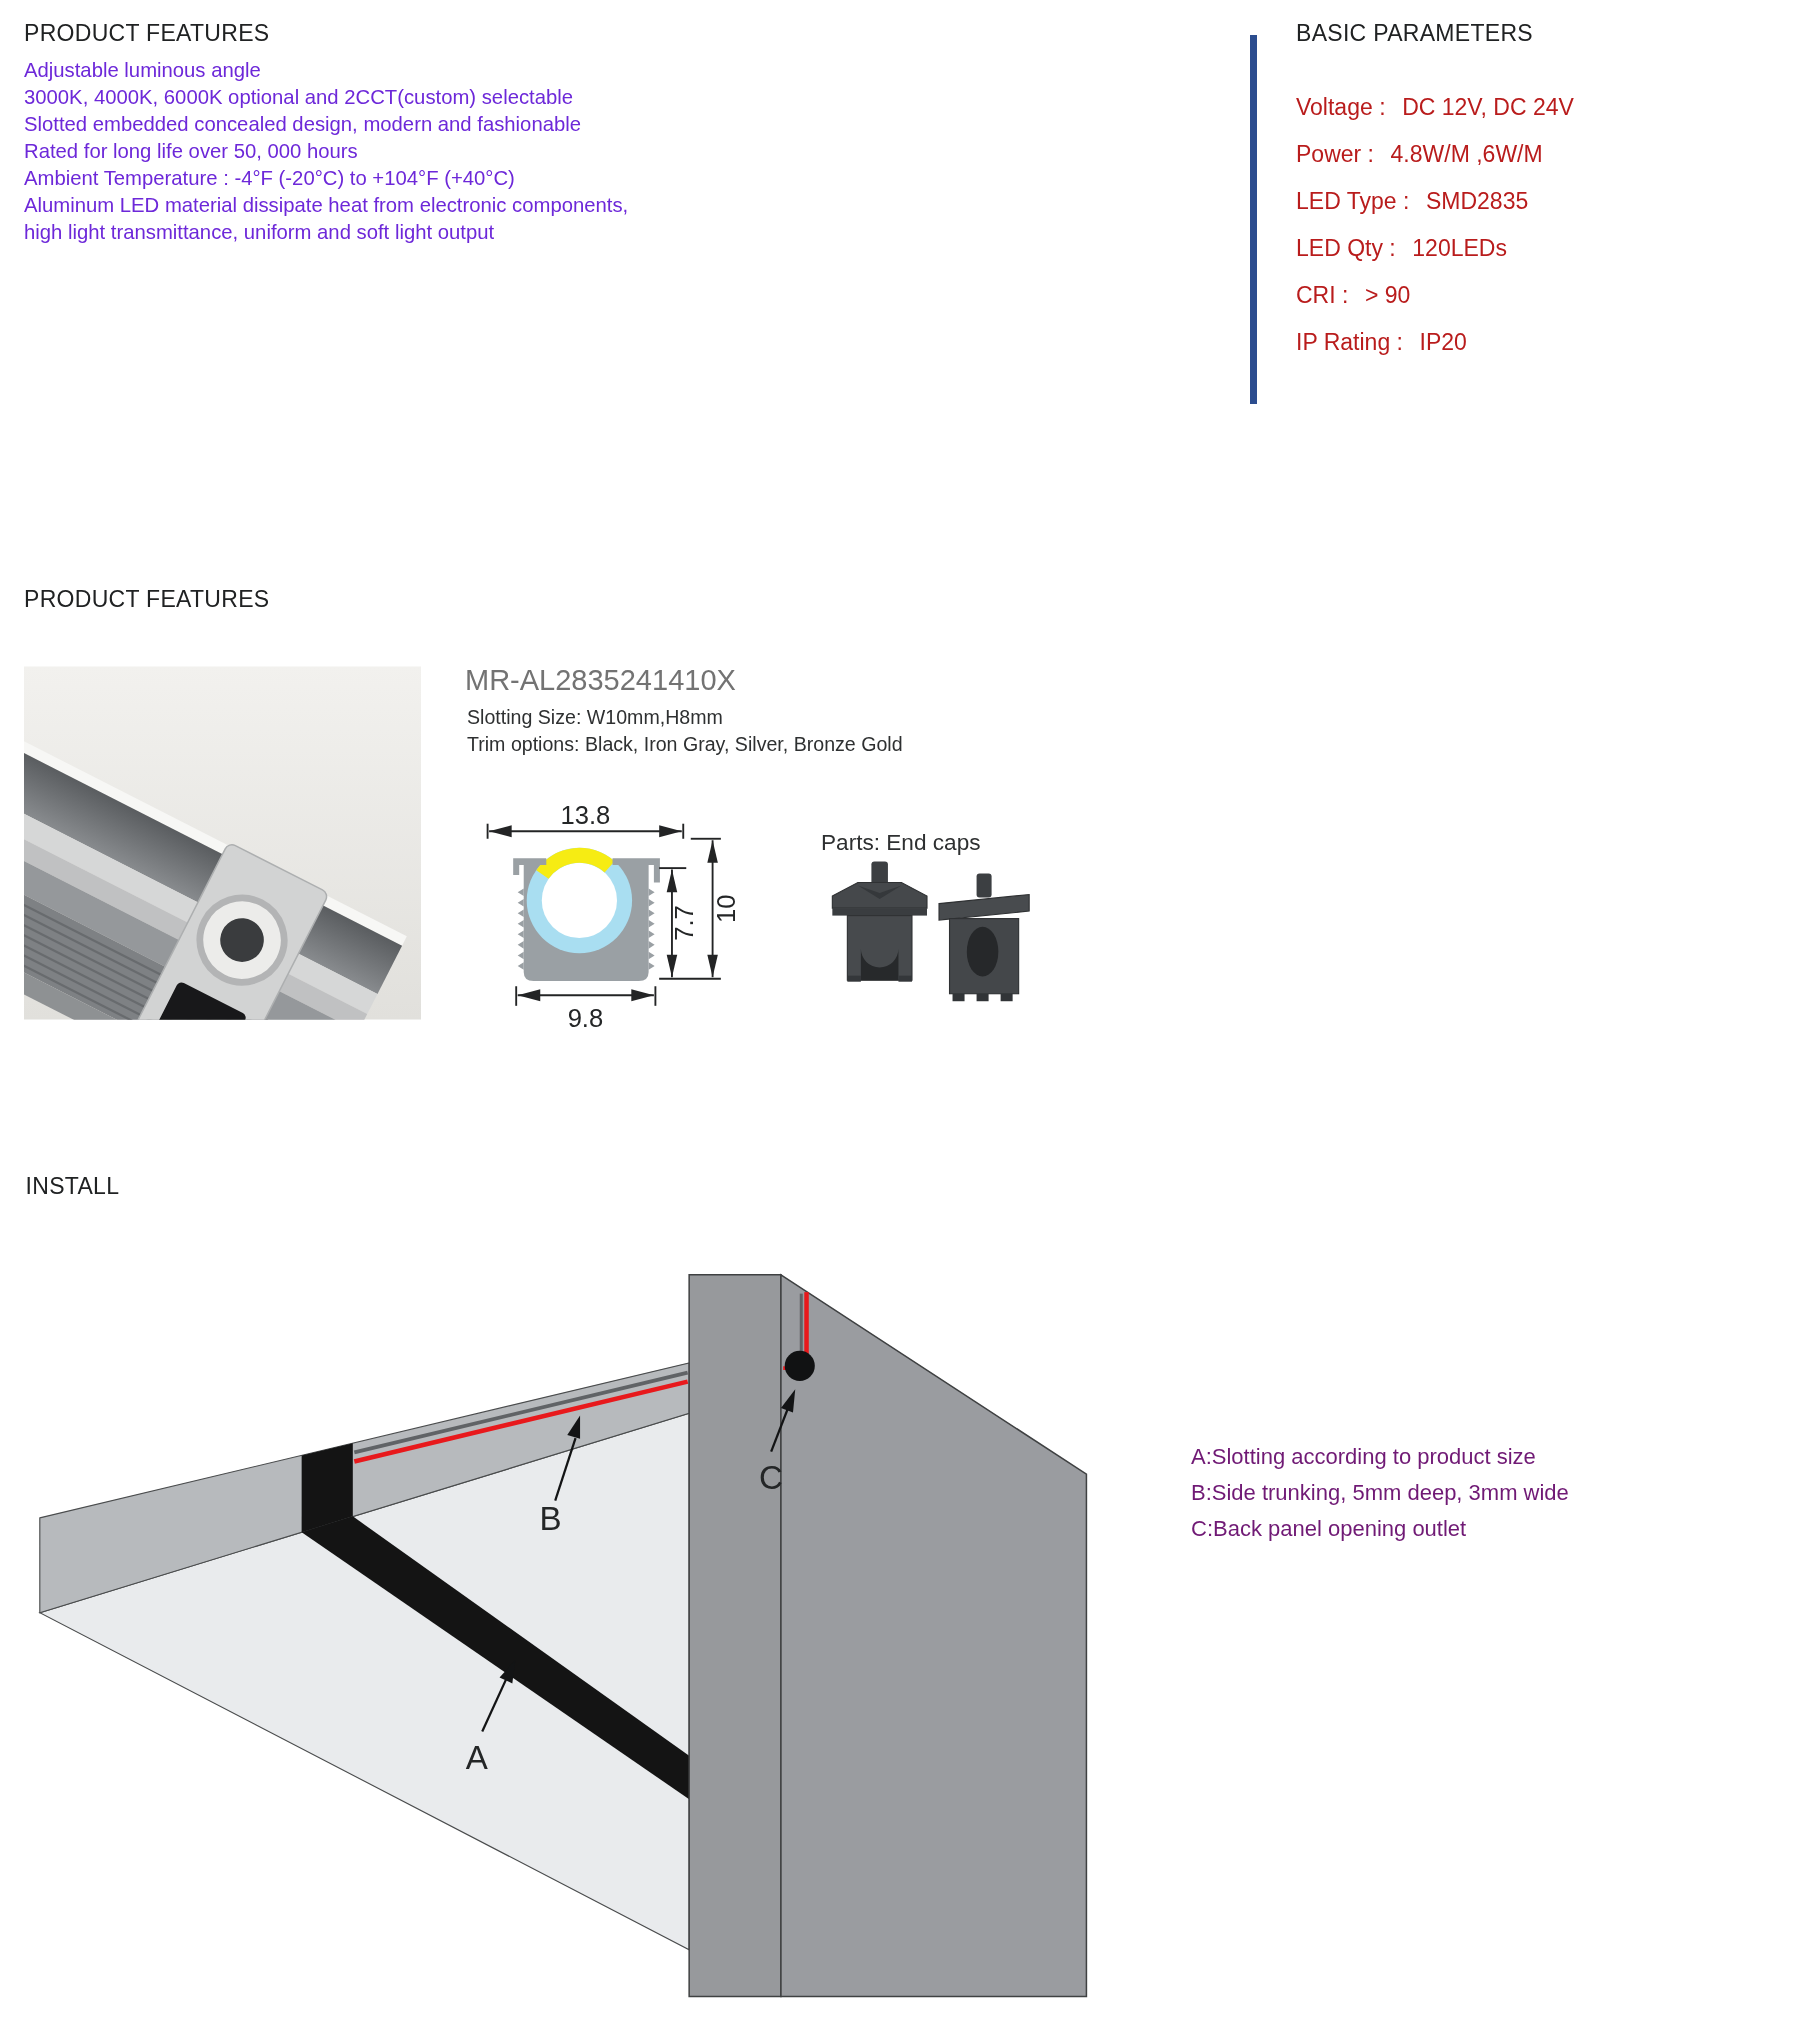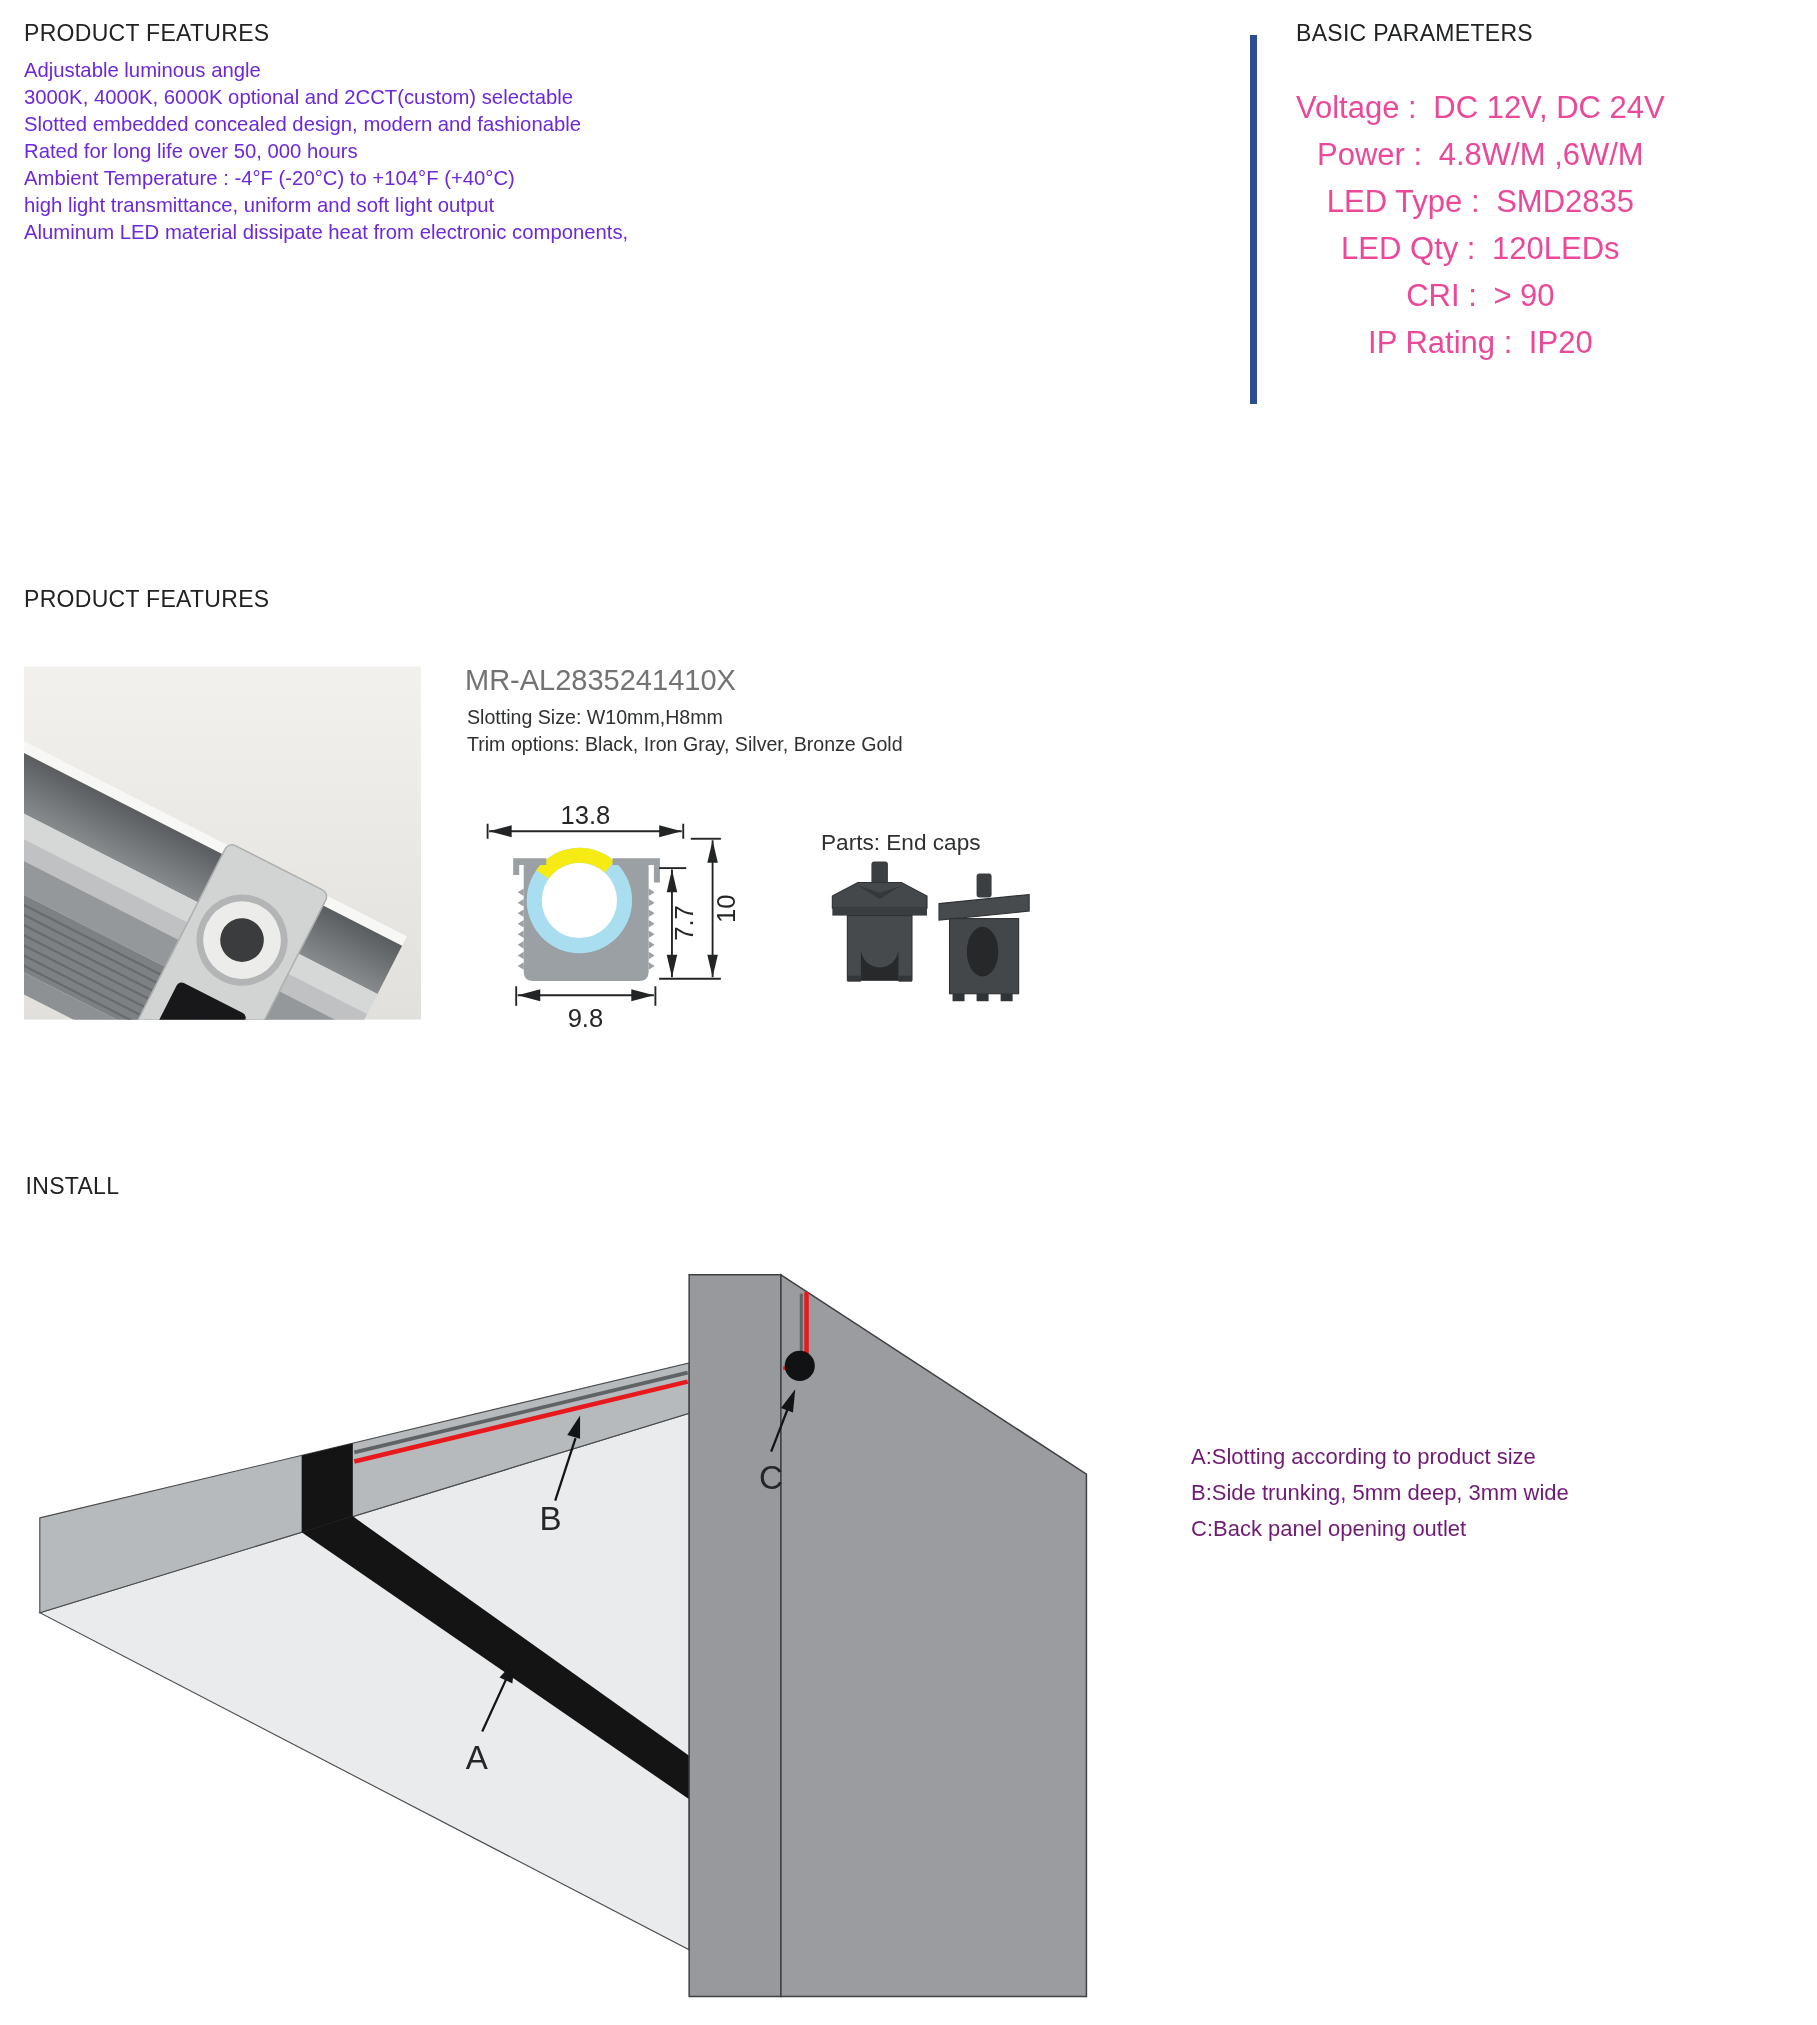"Voltage :" .param-row { color: #ec4899 -> #b91c1c; font-size: 31px -> 23px; justify-content: center -> none }
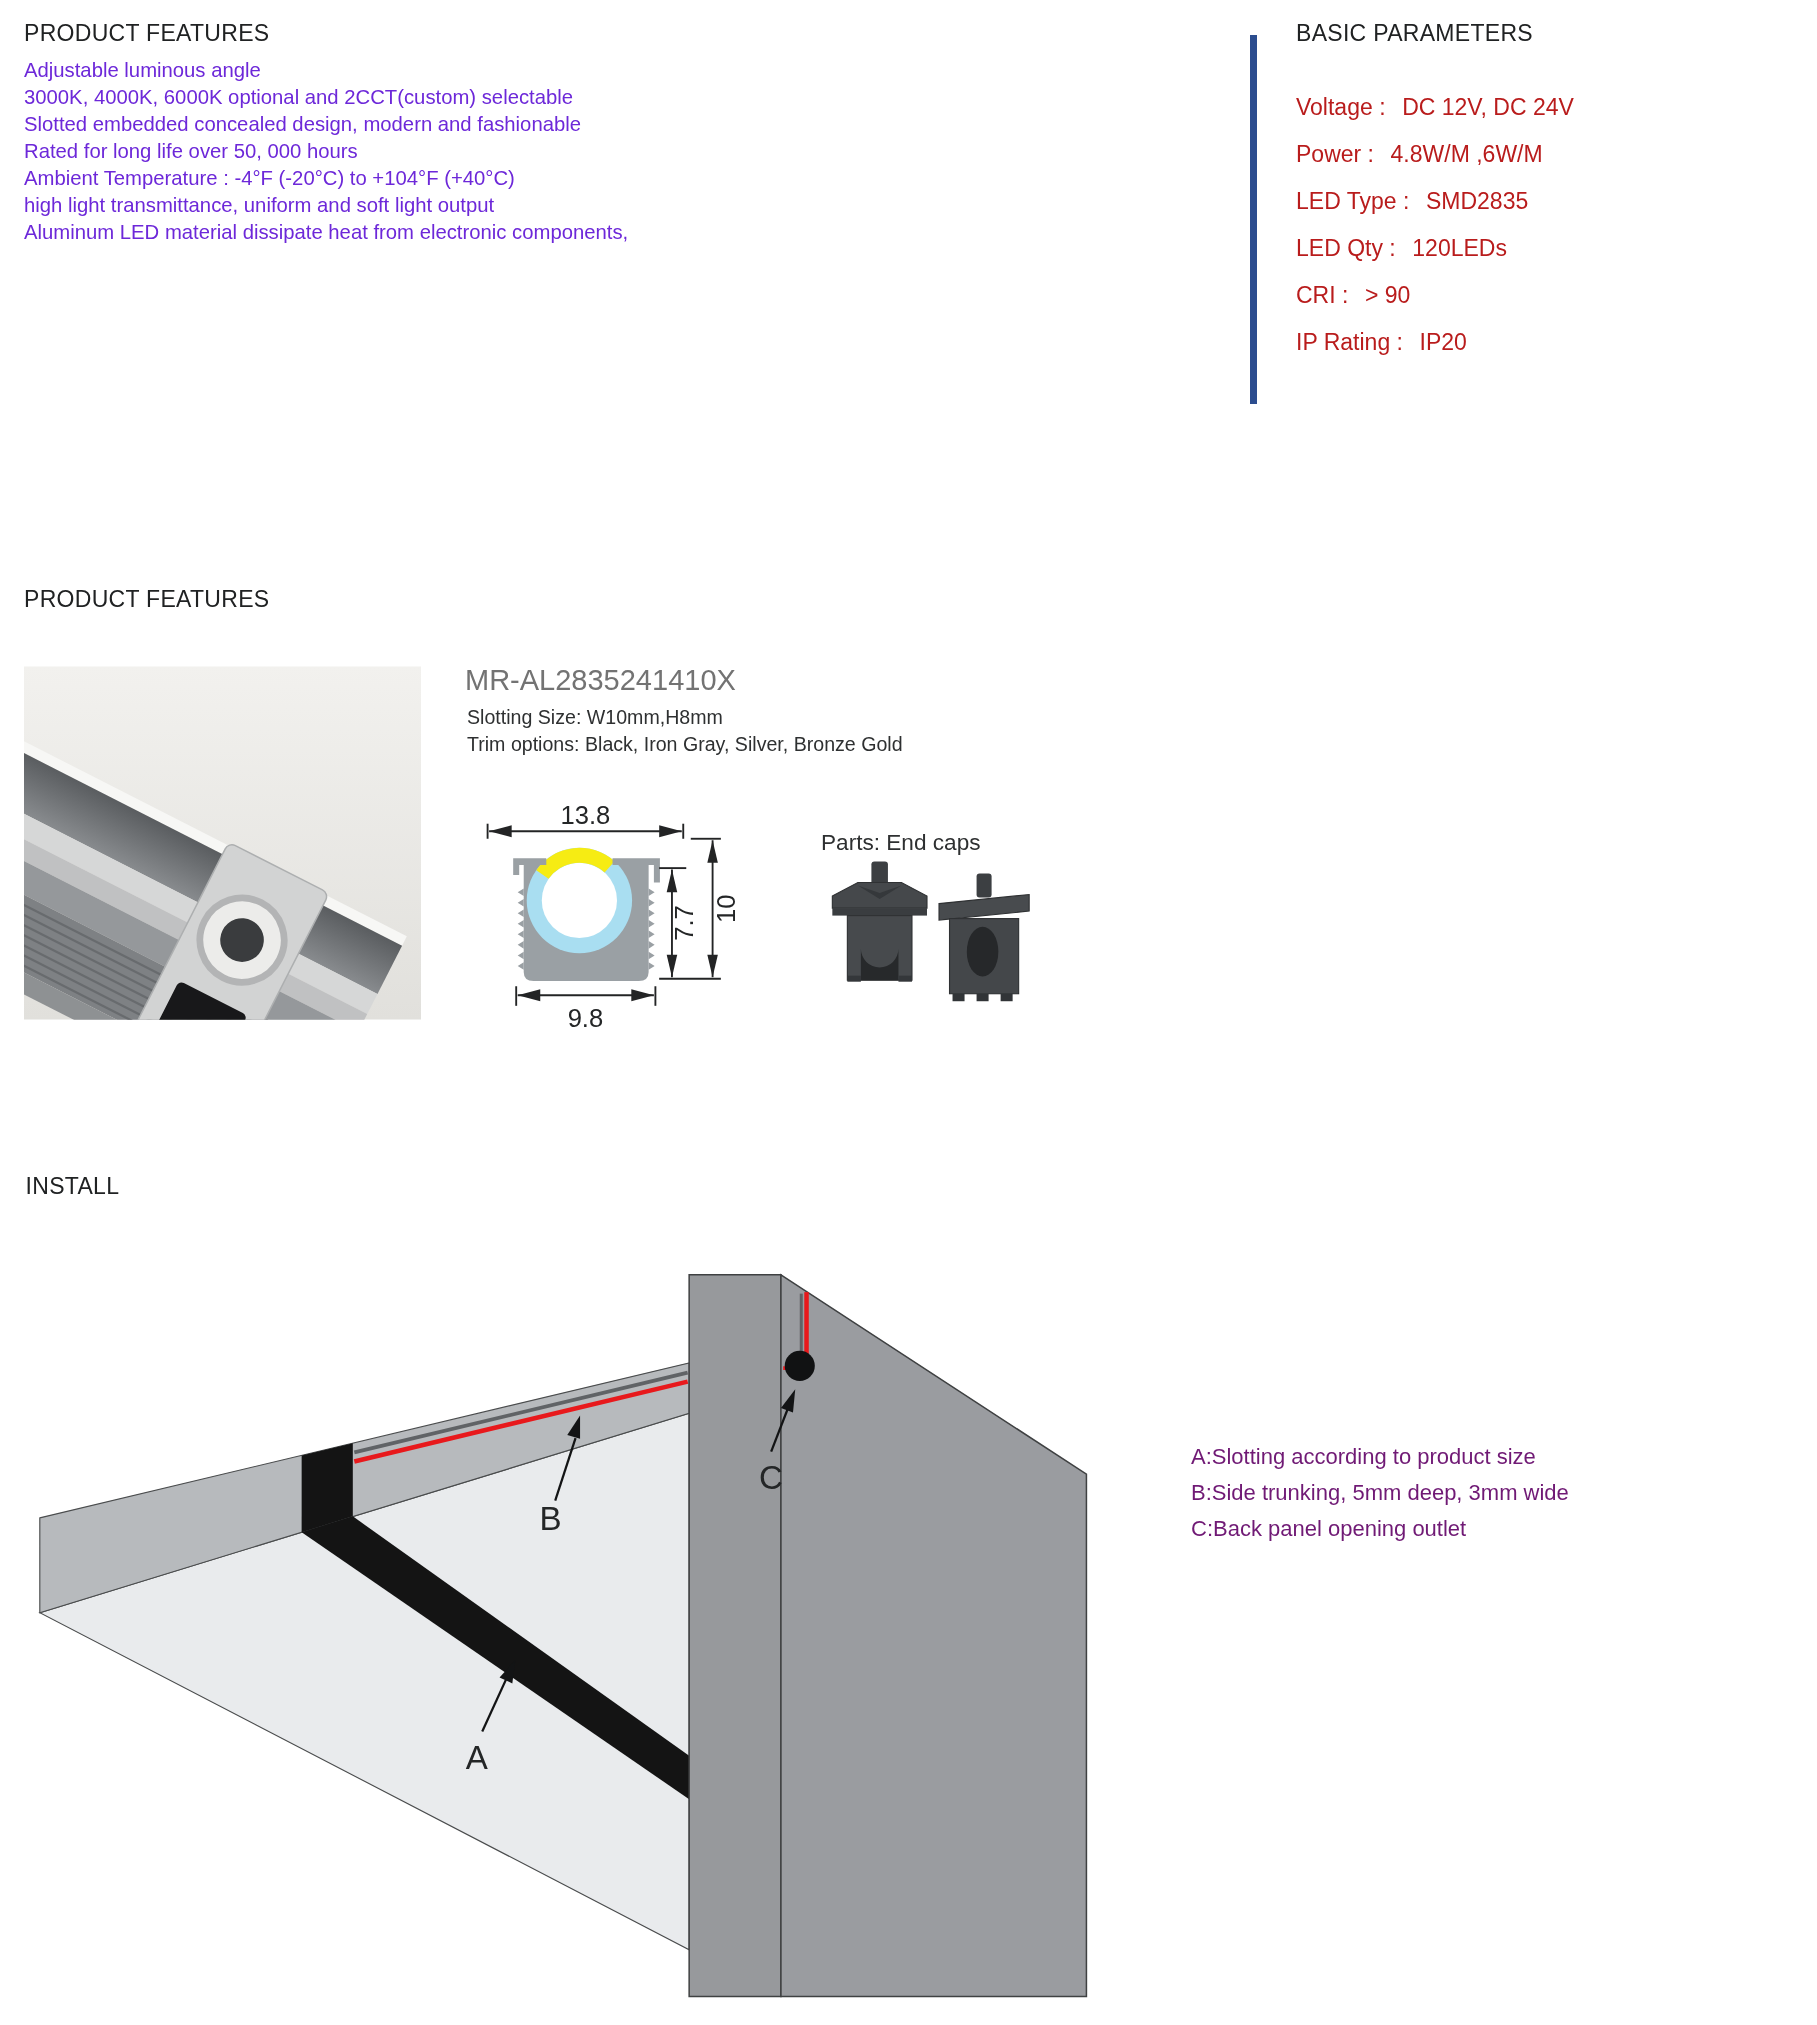"high light transmittance, uniform and" div.feat-line { order: before "Aluminum LED material dissipate heat" -> after "Aluminum LED material dissipate heat" }
